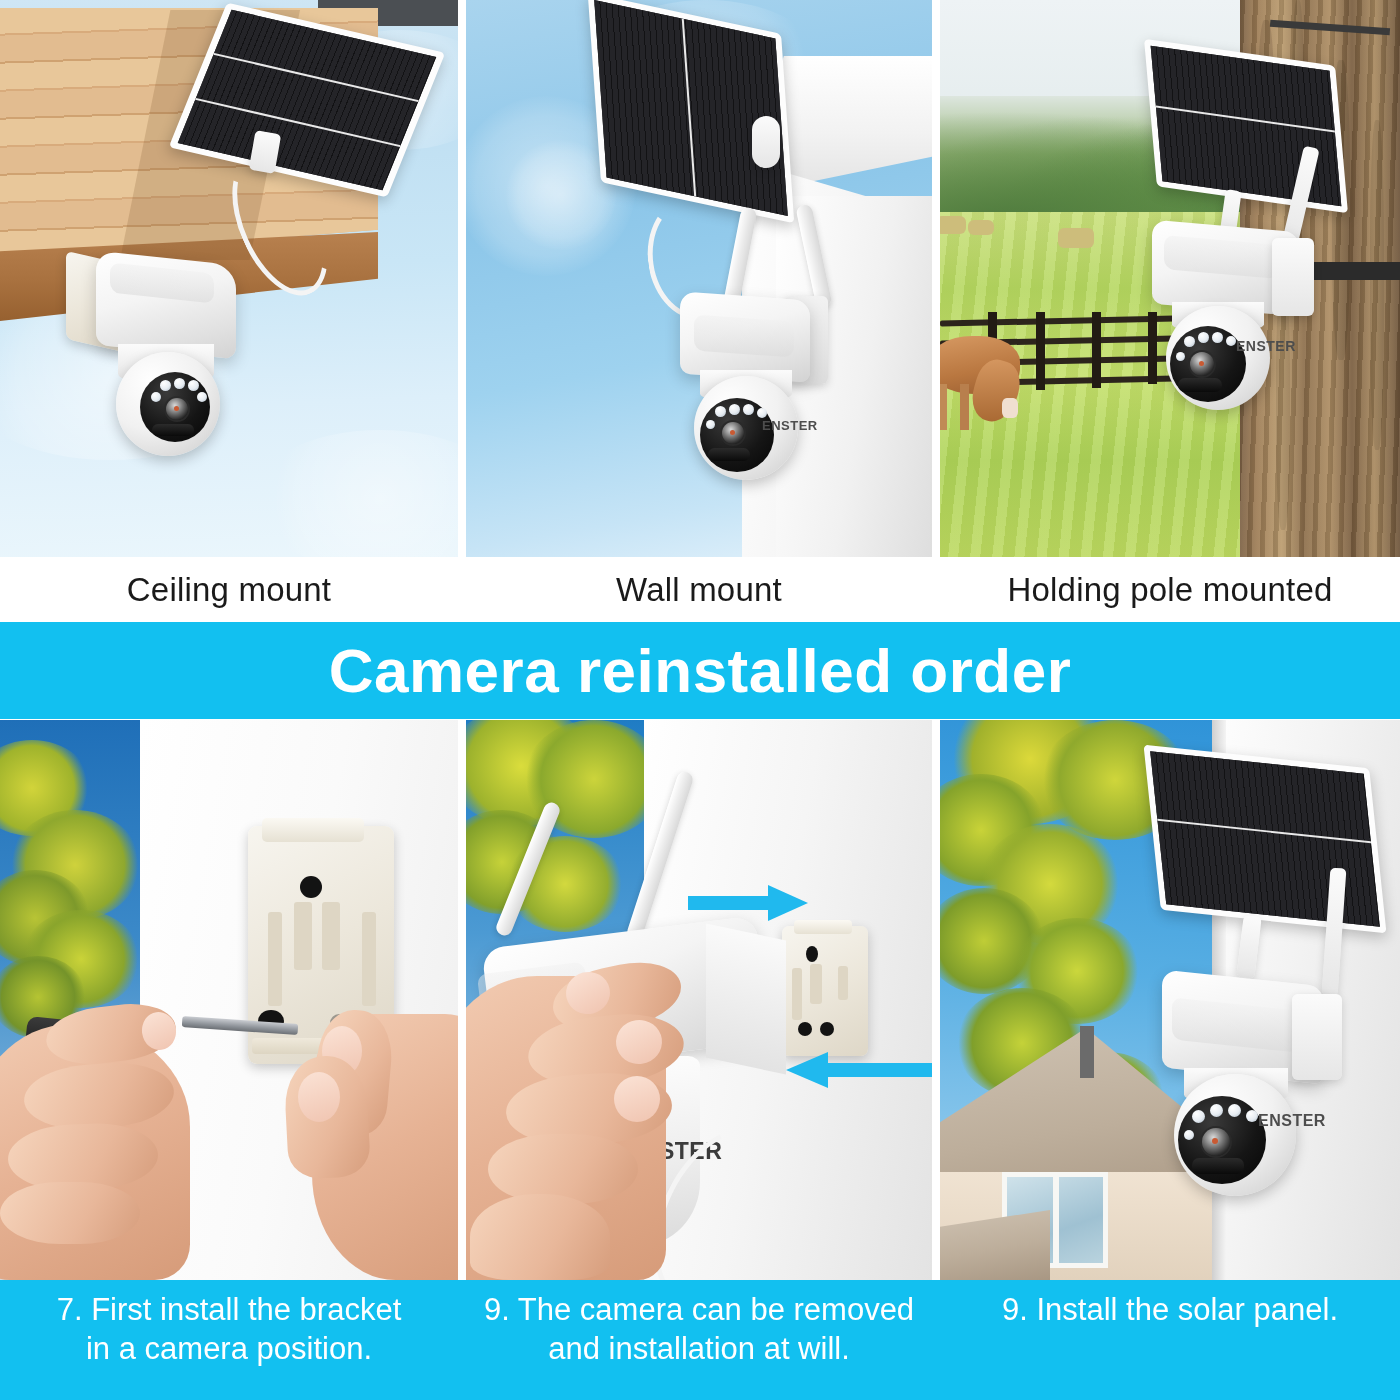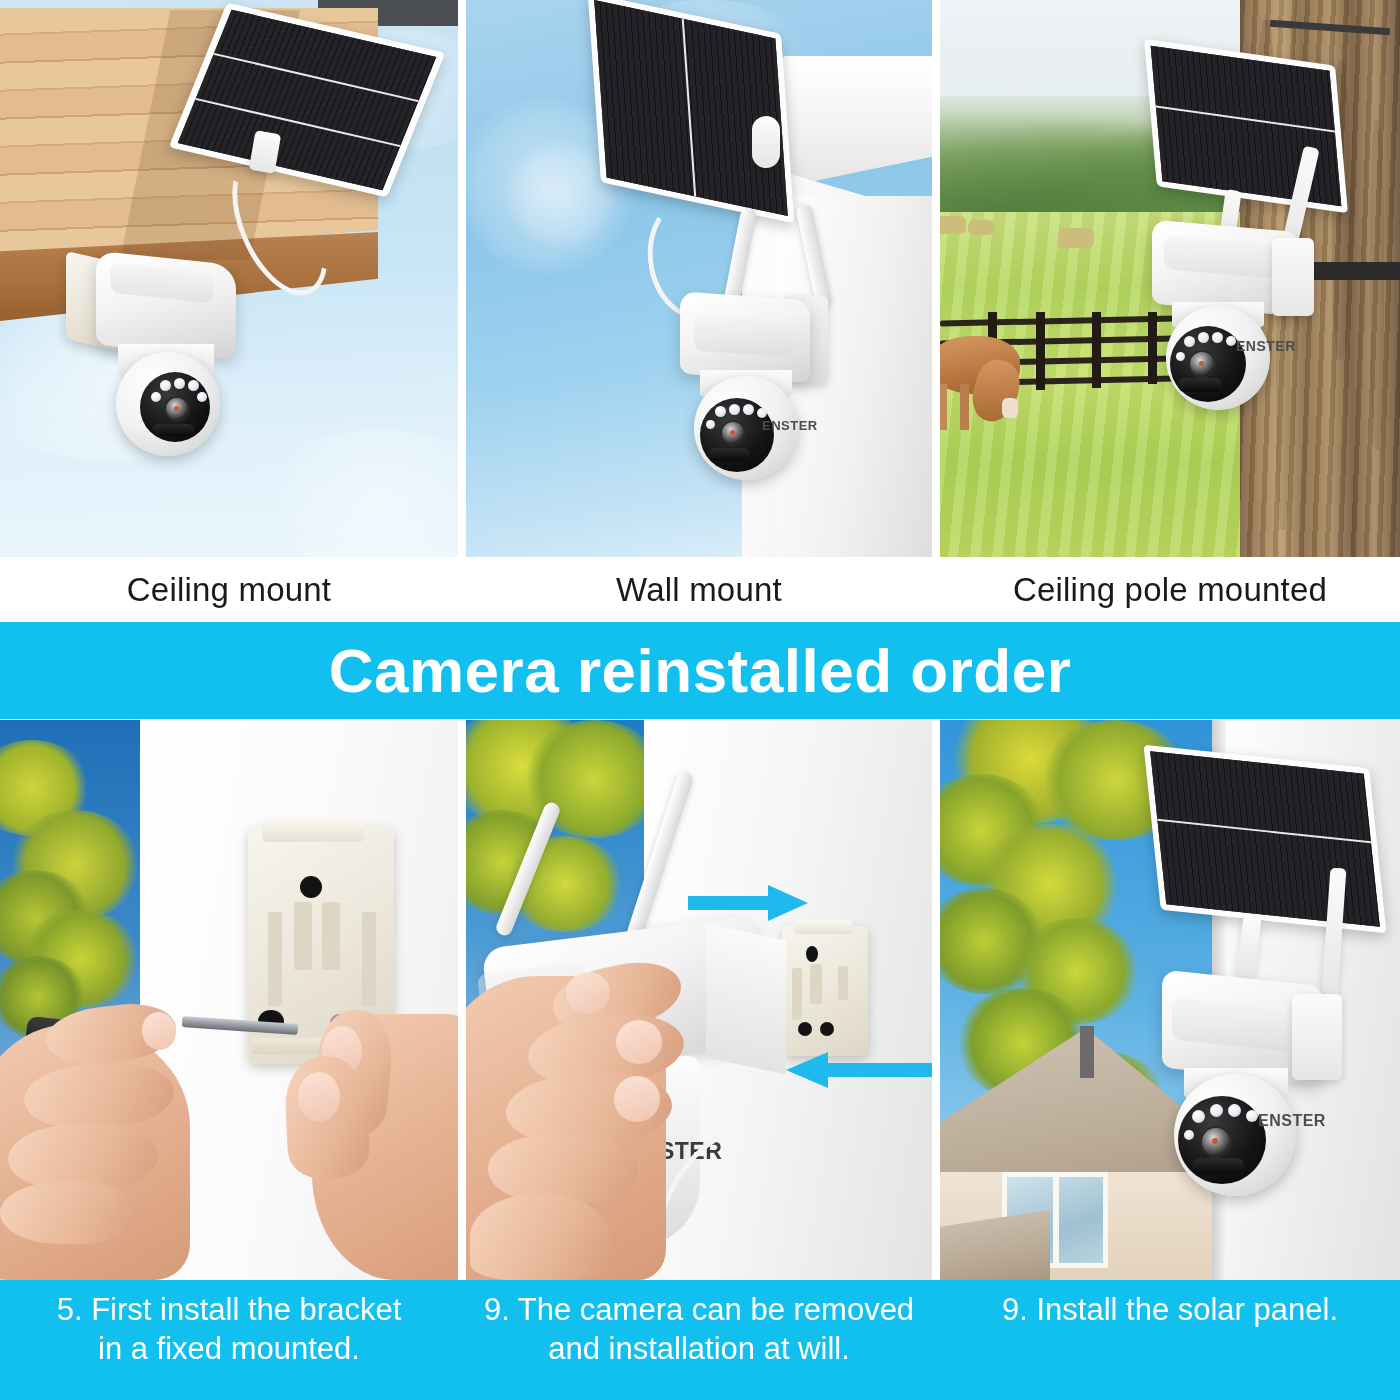"Ceiling pole mounted" div.label-cell { text: Ceiling -> Holding }
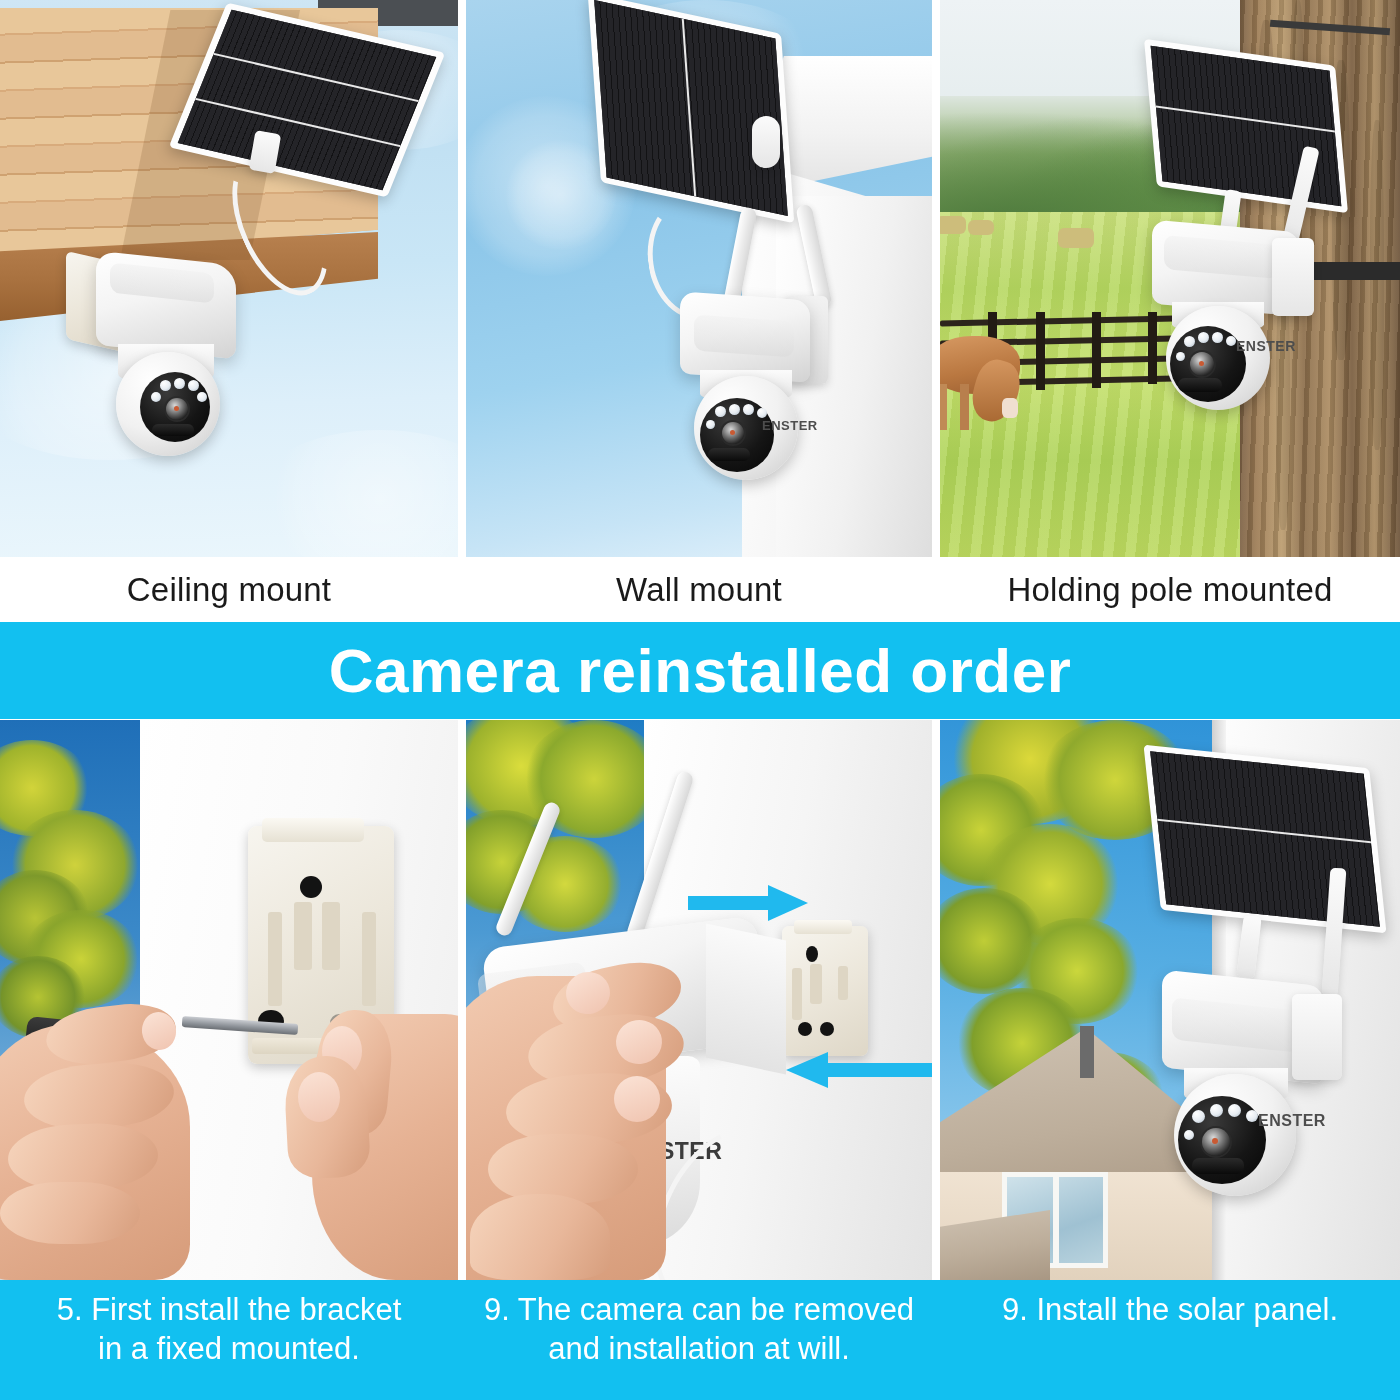"5. First install the bracket" span { text: 5 -> 7 }
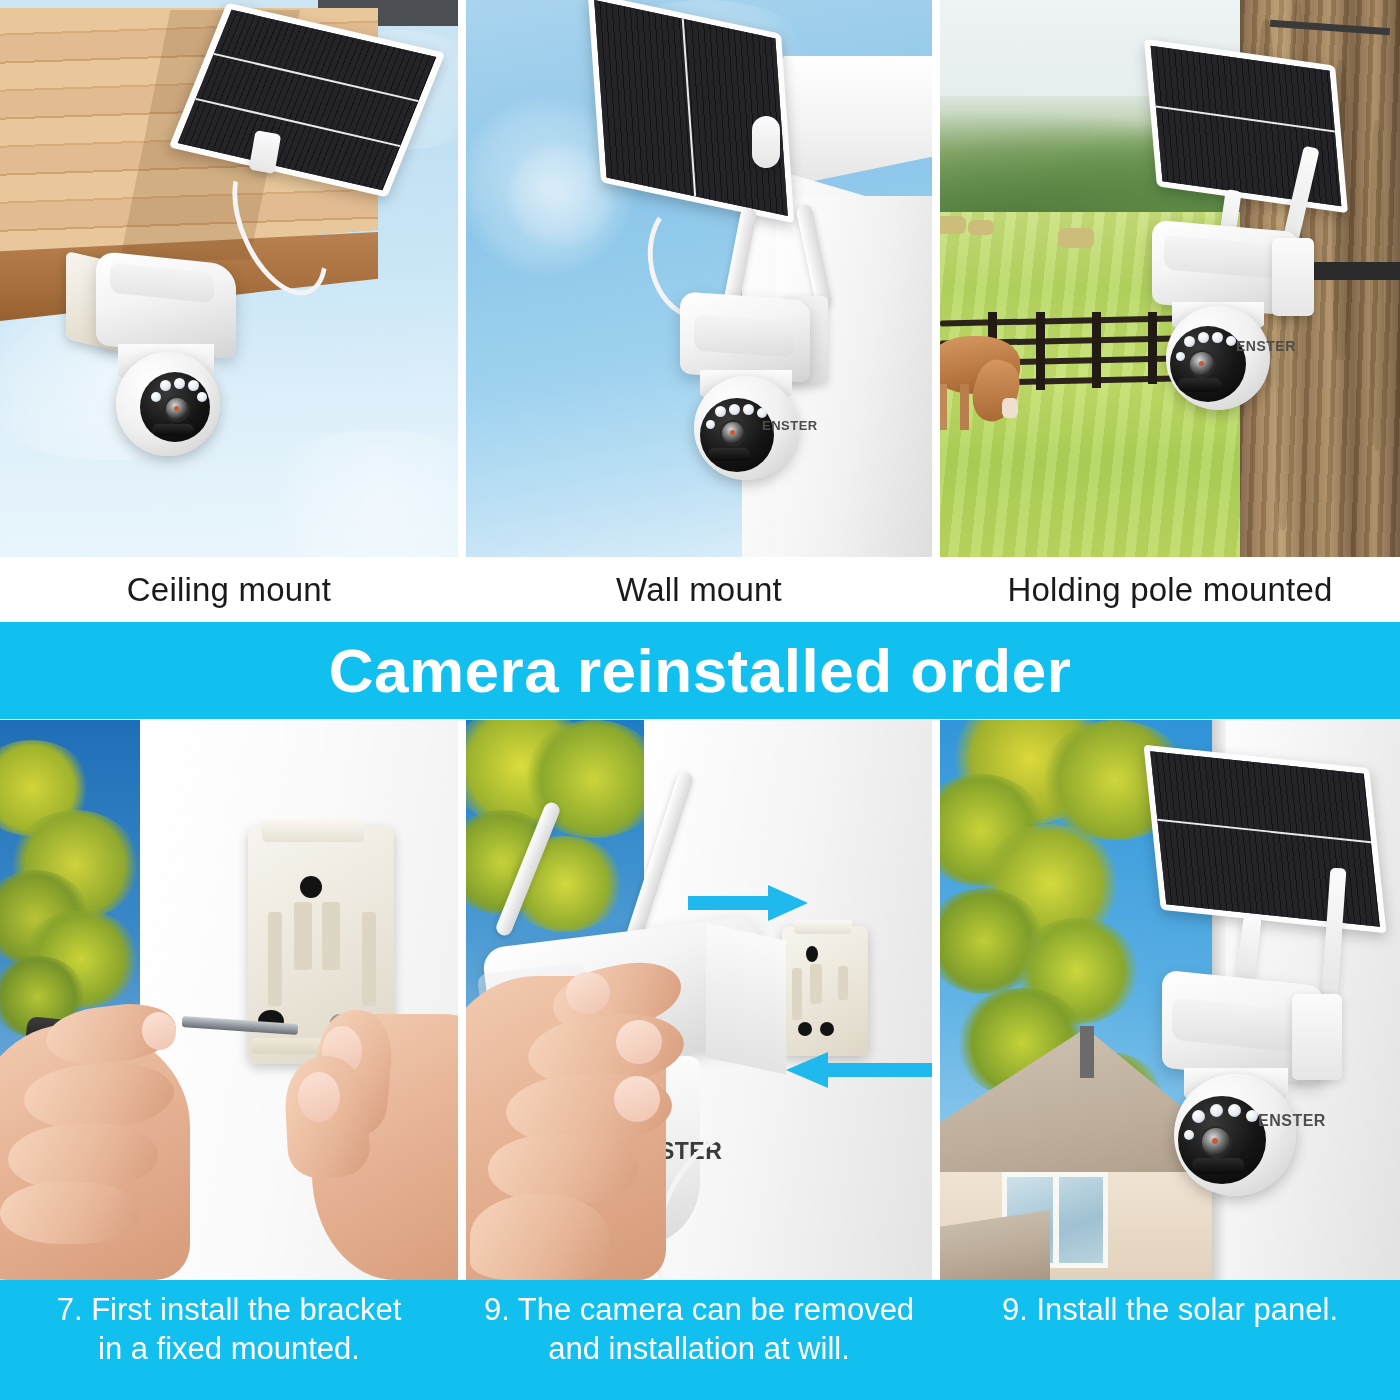"in a fixed mounted." span { text: fixed mounted -> camera position }
